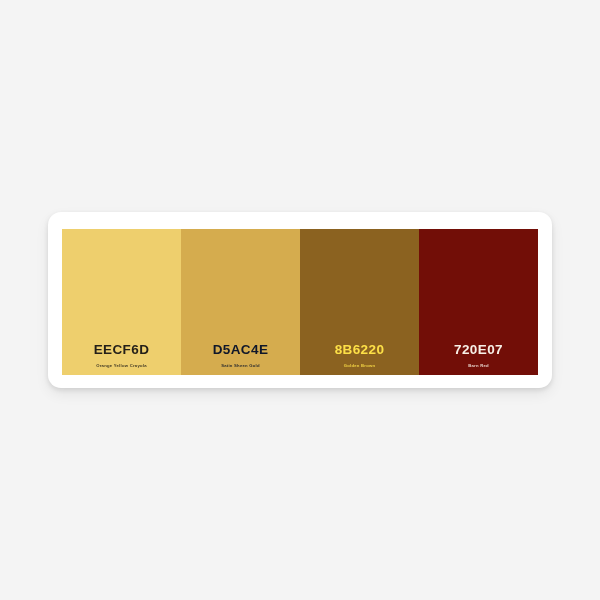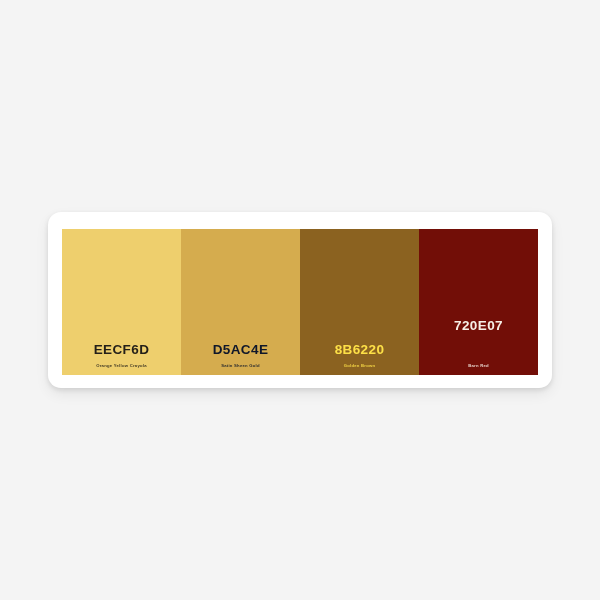"720E07" div.swatch { gap: 24px -> none }
